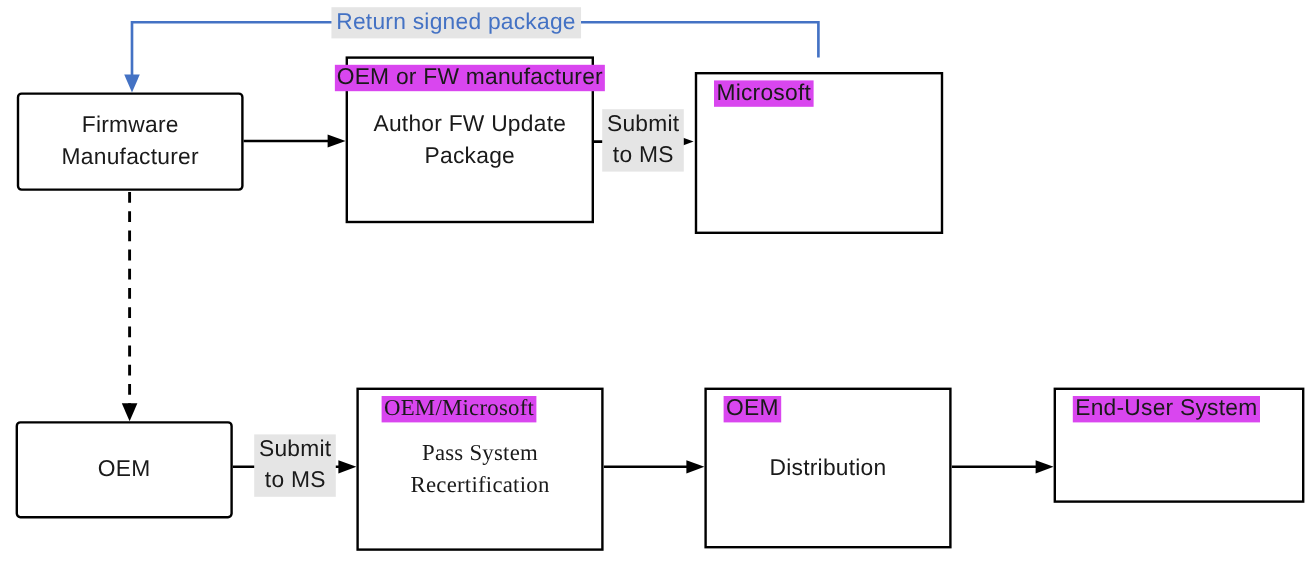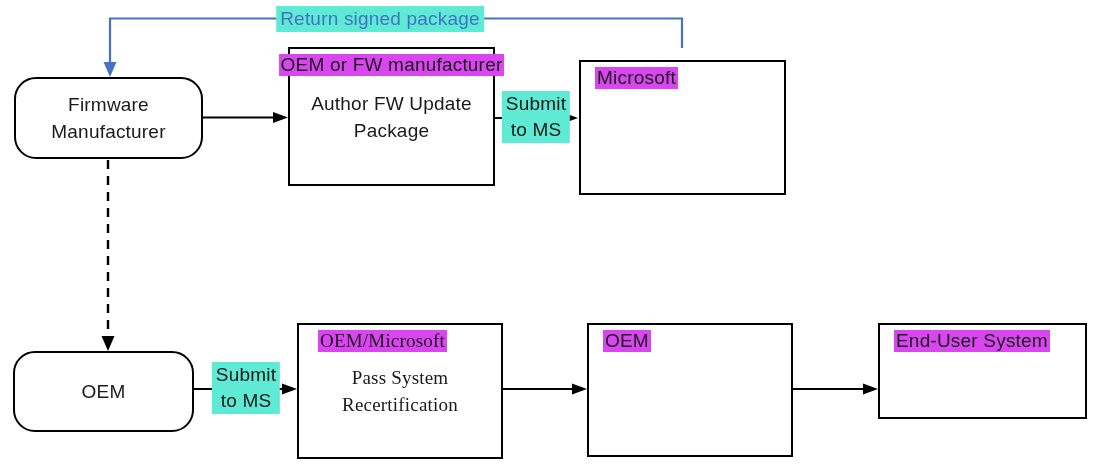"Return signed package" .float-label { background: #5eead4 -> #e5e5e5 }
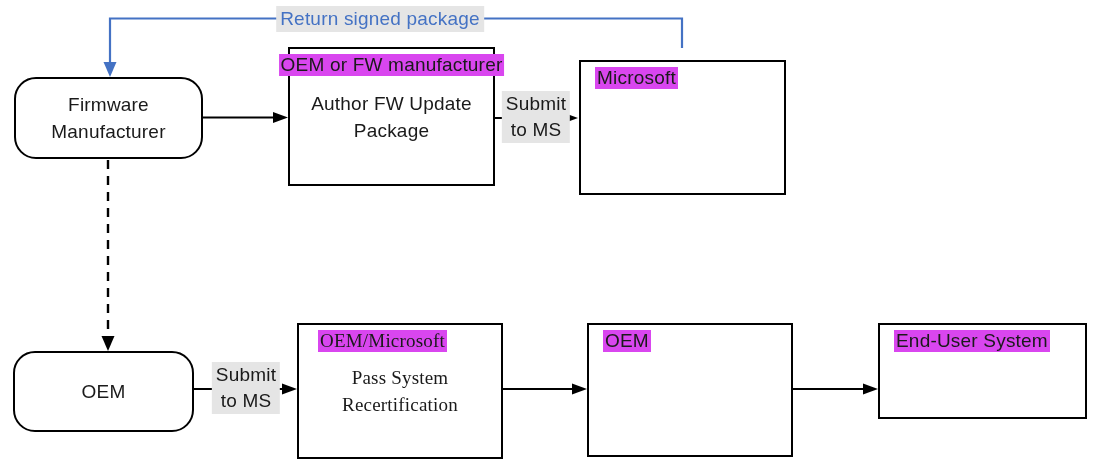"Firmware" .terminal { border-radius: 22px -> 4px }
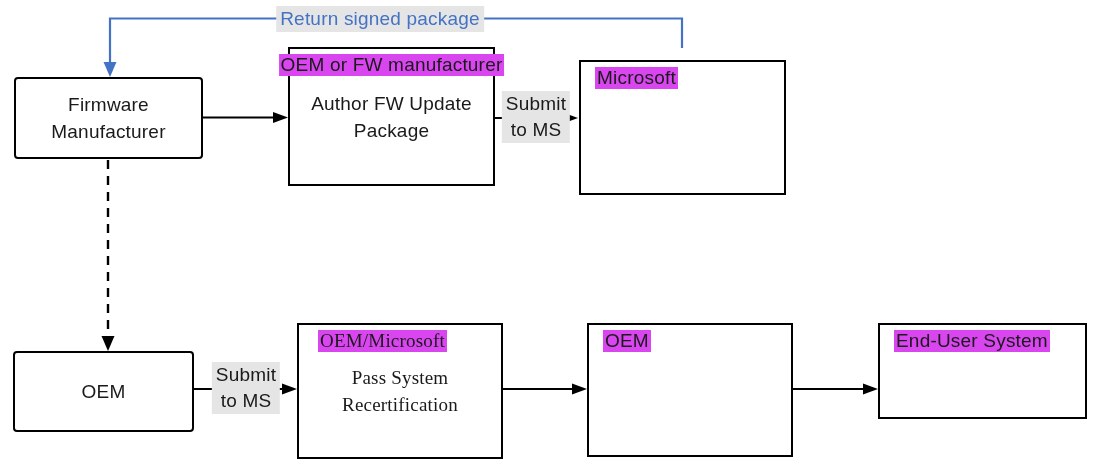"Distribution" div.box-body { html: none -> <div>Distribution</div> }
